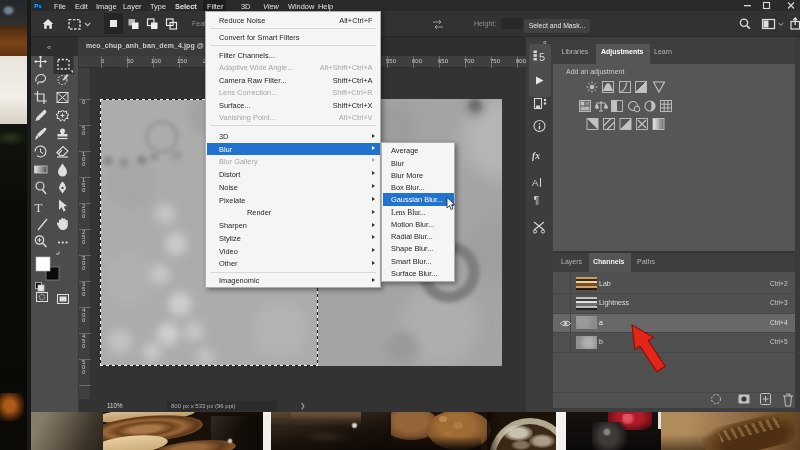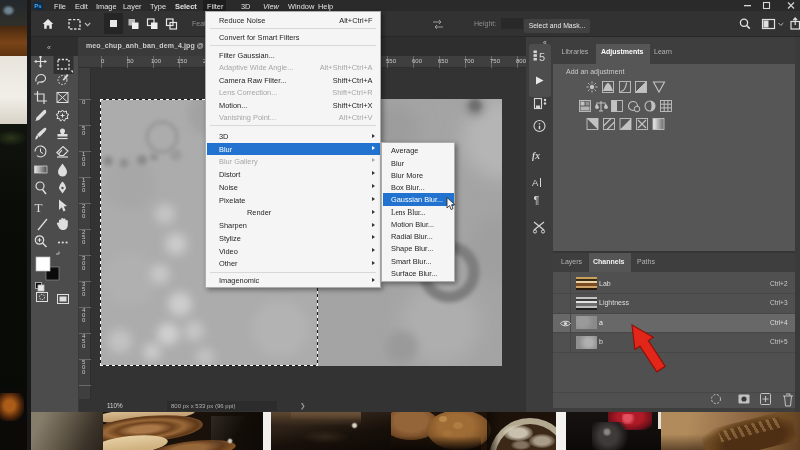"Filter Gaussian..." span.mi { text: Gaussian -> Channels }
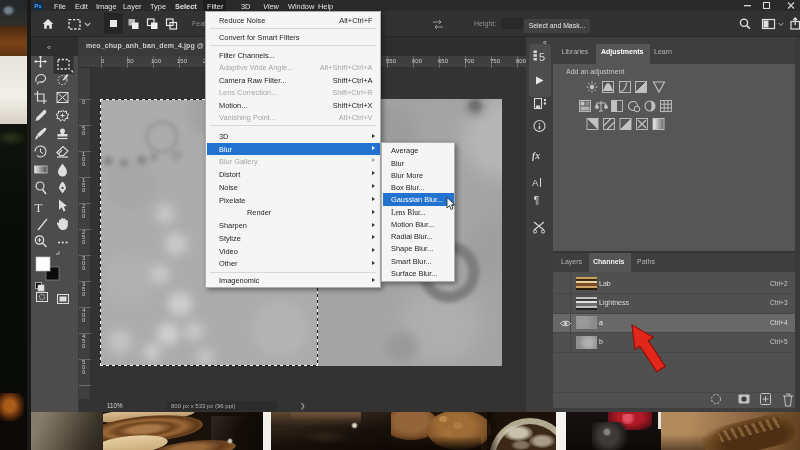"Motion..." span.mi { text: Motion -> Surface }
